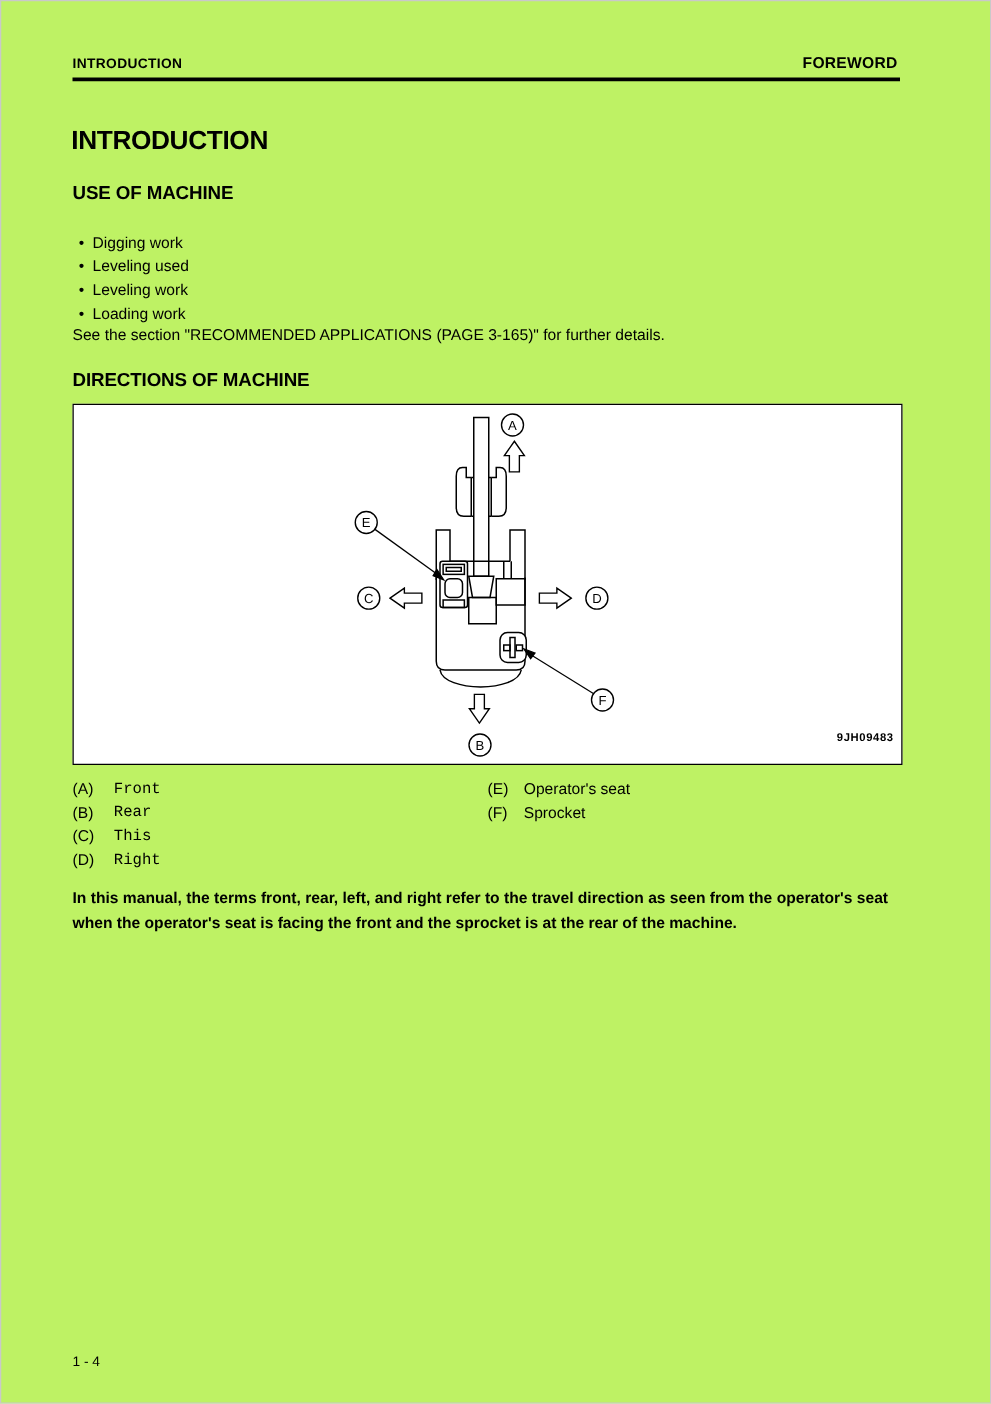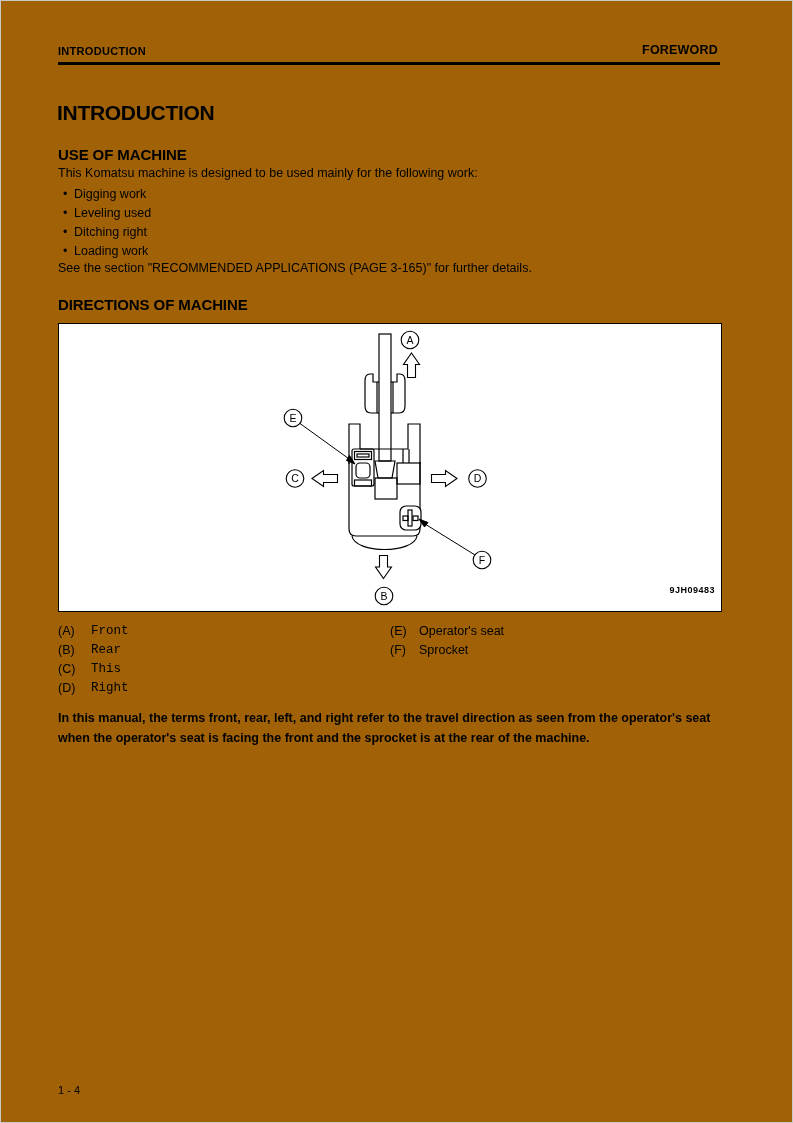"INTRODUCTION" .page { background: #a16207 -> #bef264 }
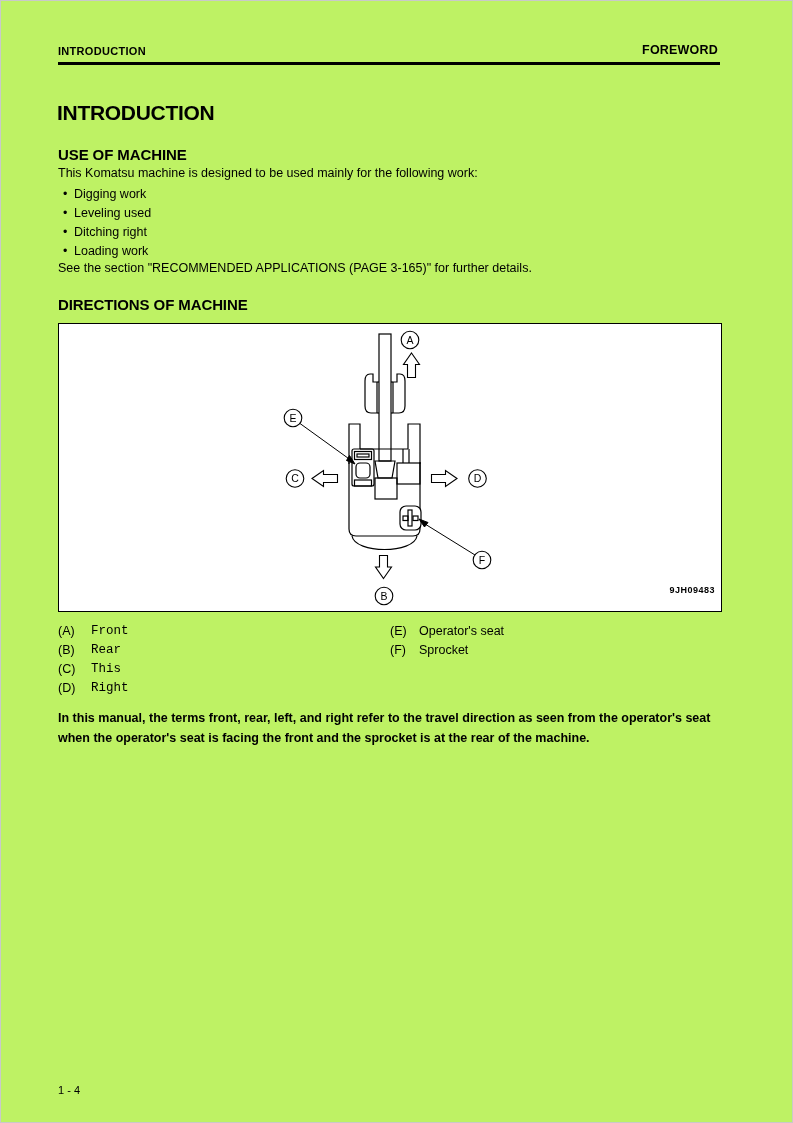"This Komatsu machine is designed" div.abs { html: <div>This Komatsu machine is designed to be used mainly for the following work:</div> -> none }
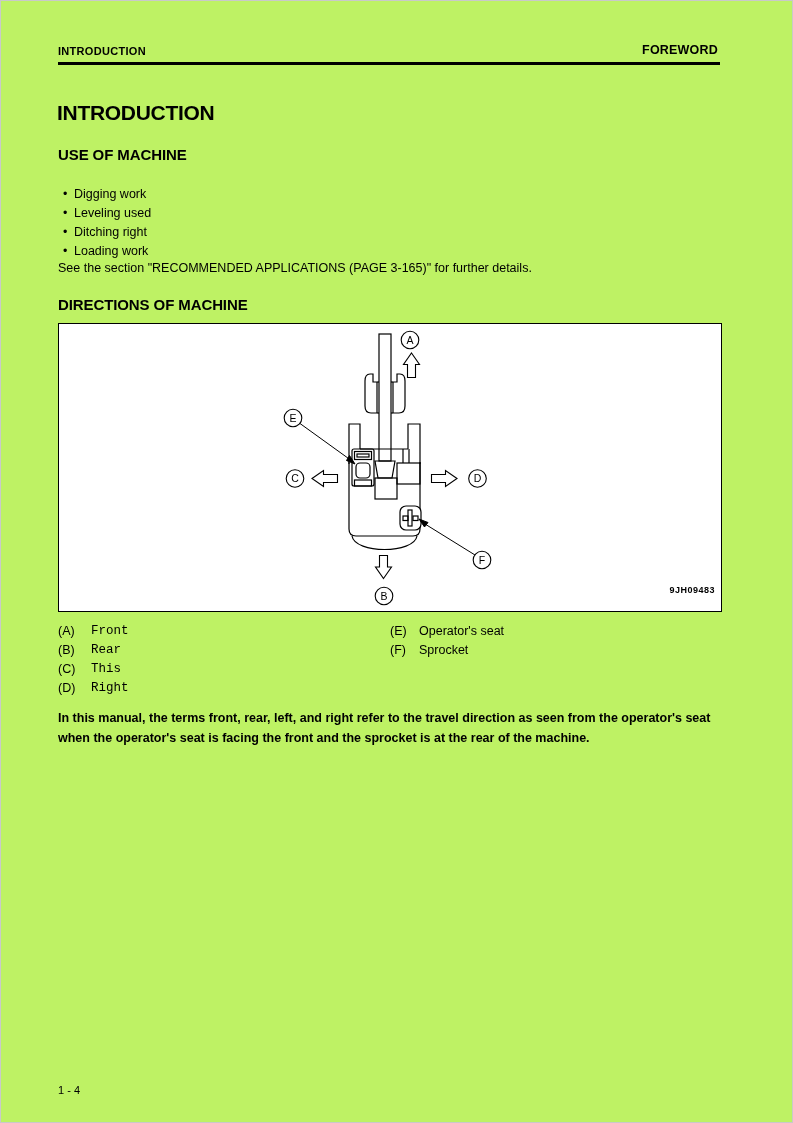"Ditching right" span { text: Ditching right -> Leveling work }
